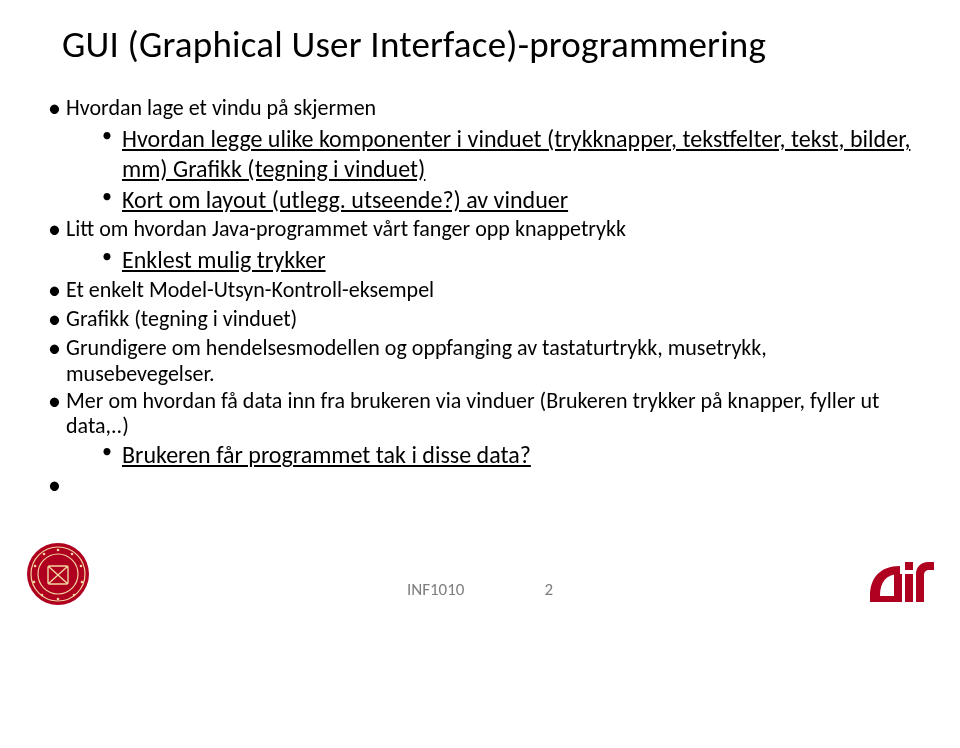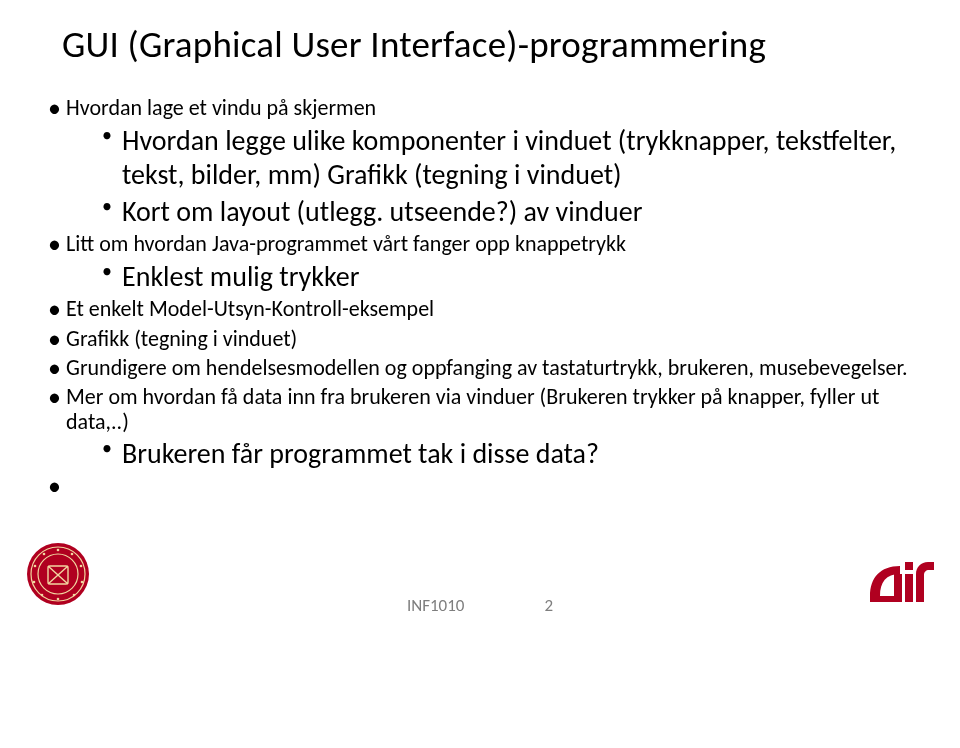"Hvordan legge ulike komponenter i" .b2row .txt { font-size: 28px -> 24px; text-decoration: none -> underline }
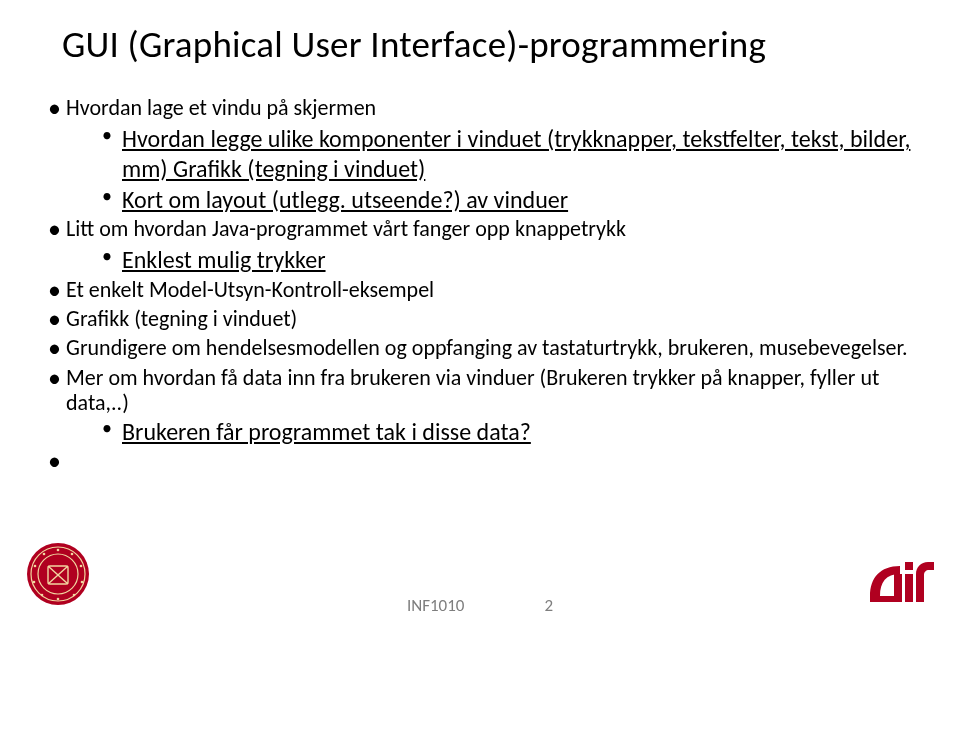"Grundigere om hendelsesmodellen og" span.txt { text: brukeren -> musetrykk }
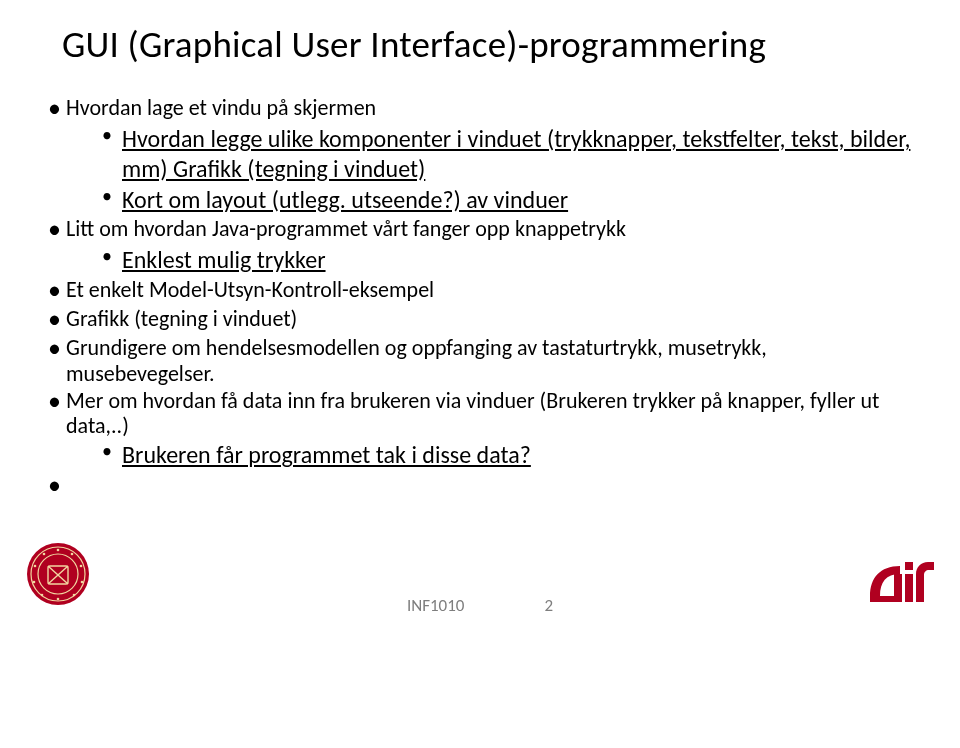"INF1010" .footer { bottom: 0 -> 16px }
